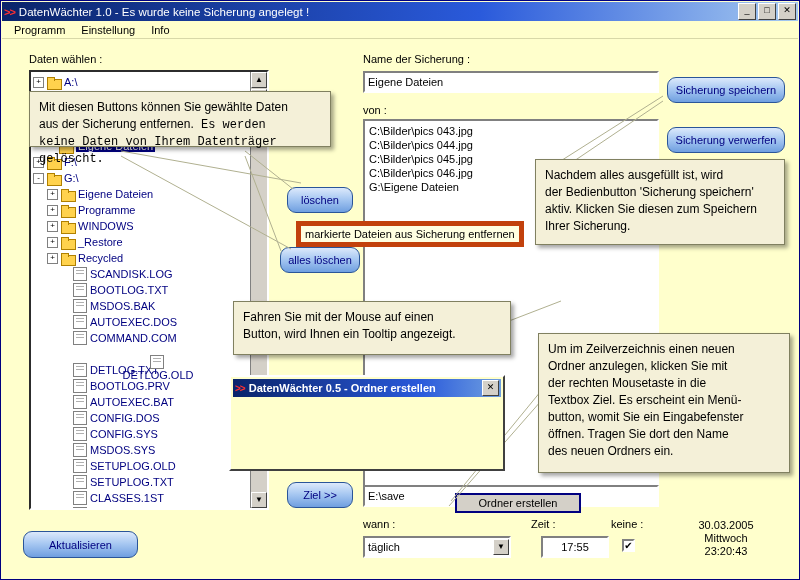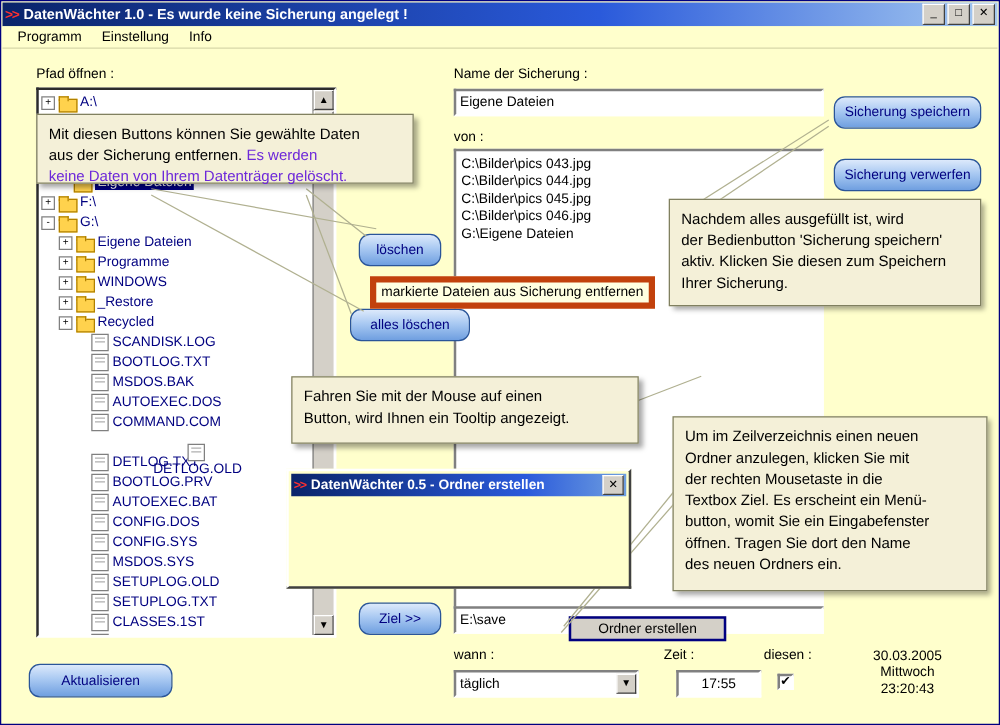"DatenWächter 1.0 - Es wurde" .titlebar .tb-text { font-weight: bold -> normal }
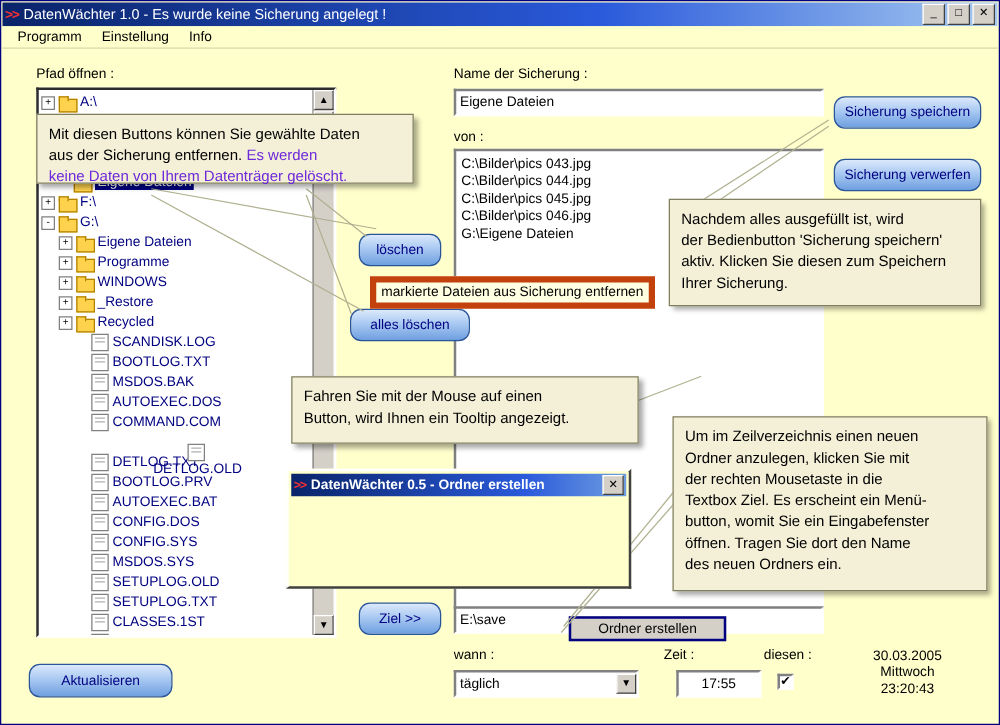"Pfad öffnen :" div.lbl { text: Pfad öffnen -> Daten wählen }
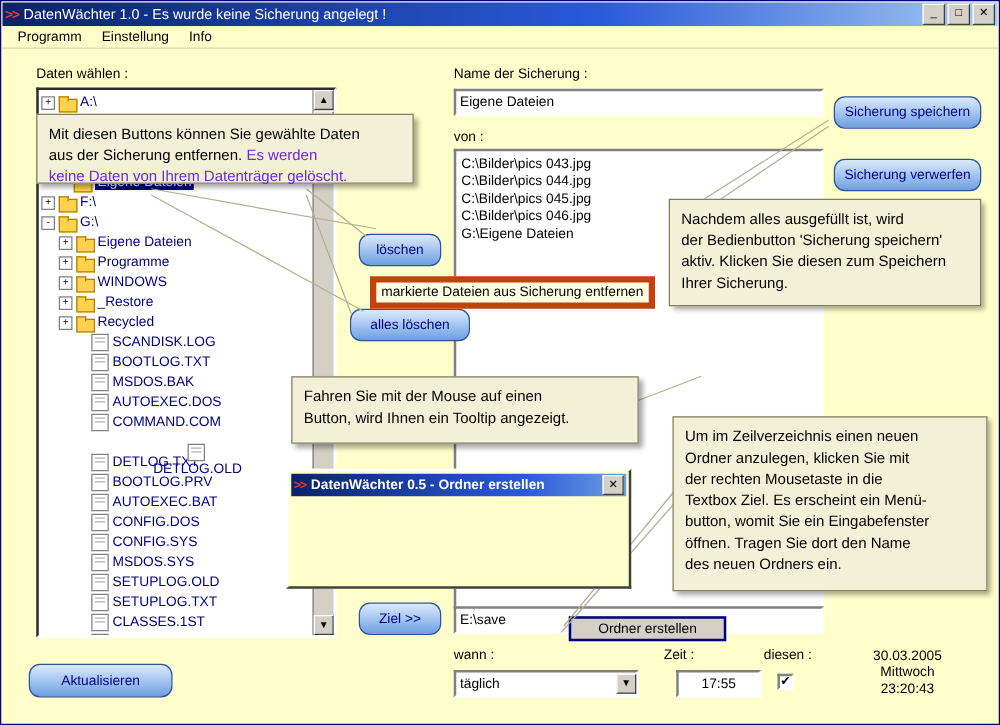"Es werden" .callout .red { color: #6d28d9 -> #000000; font-family: none -> Liberation Mono, monospace }
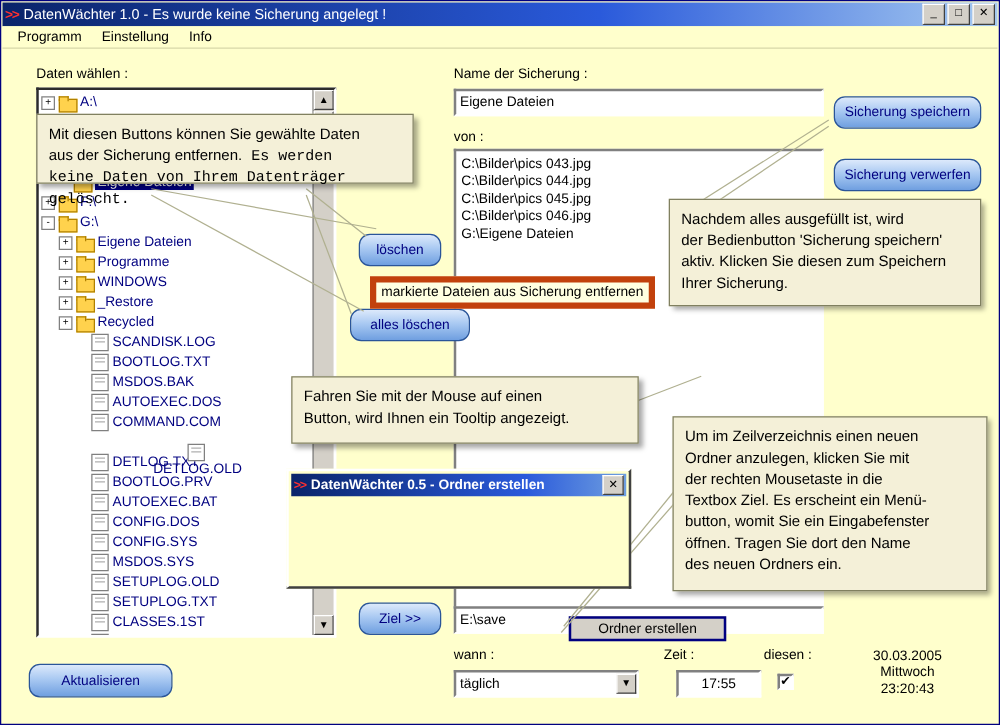"alles löschen" div.bbtn { width: 96px -> 80px }
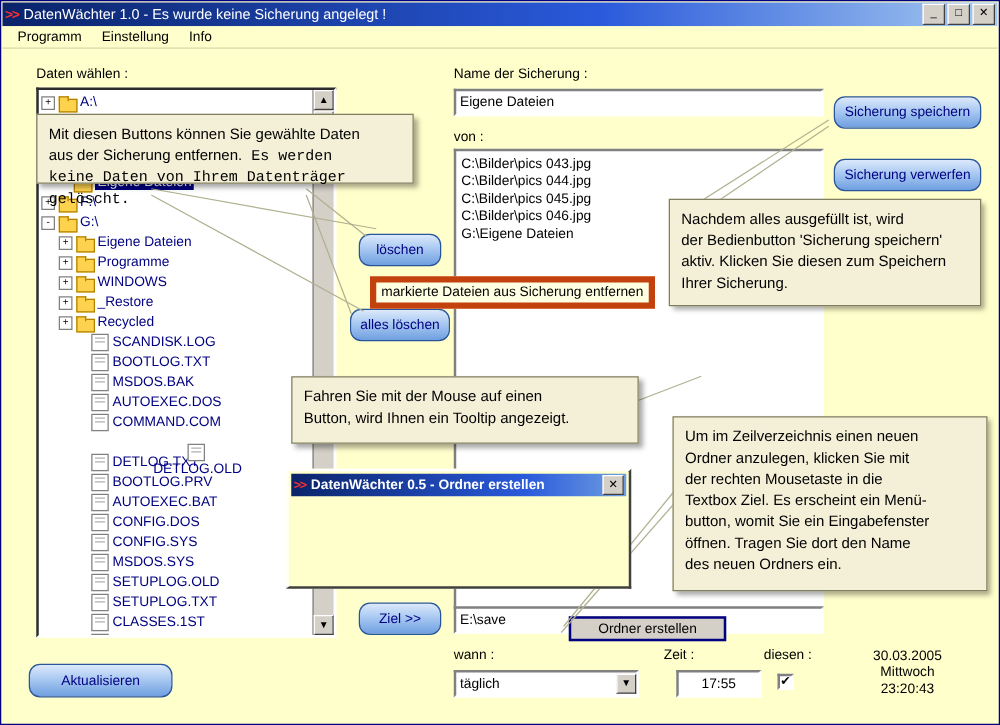"diesen :" div.lbl { text: diesen -> keine }
